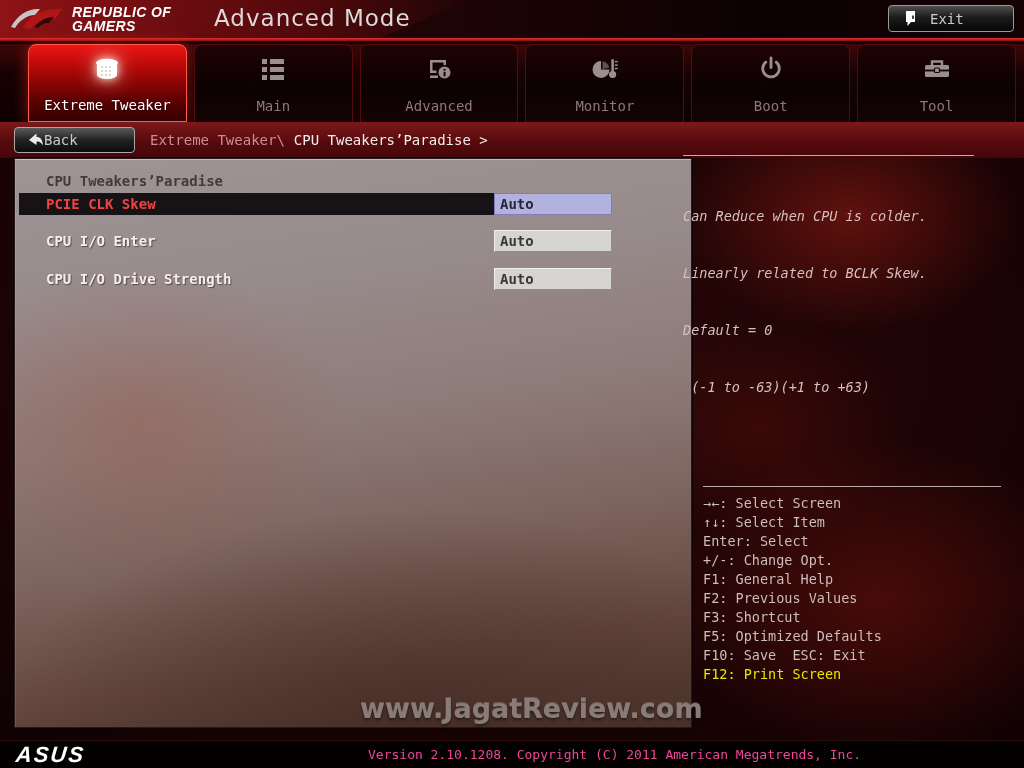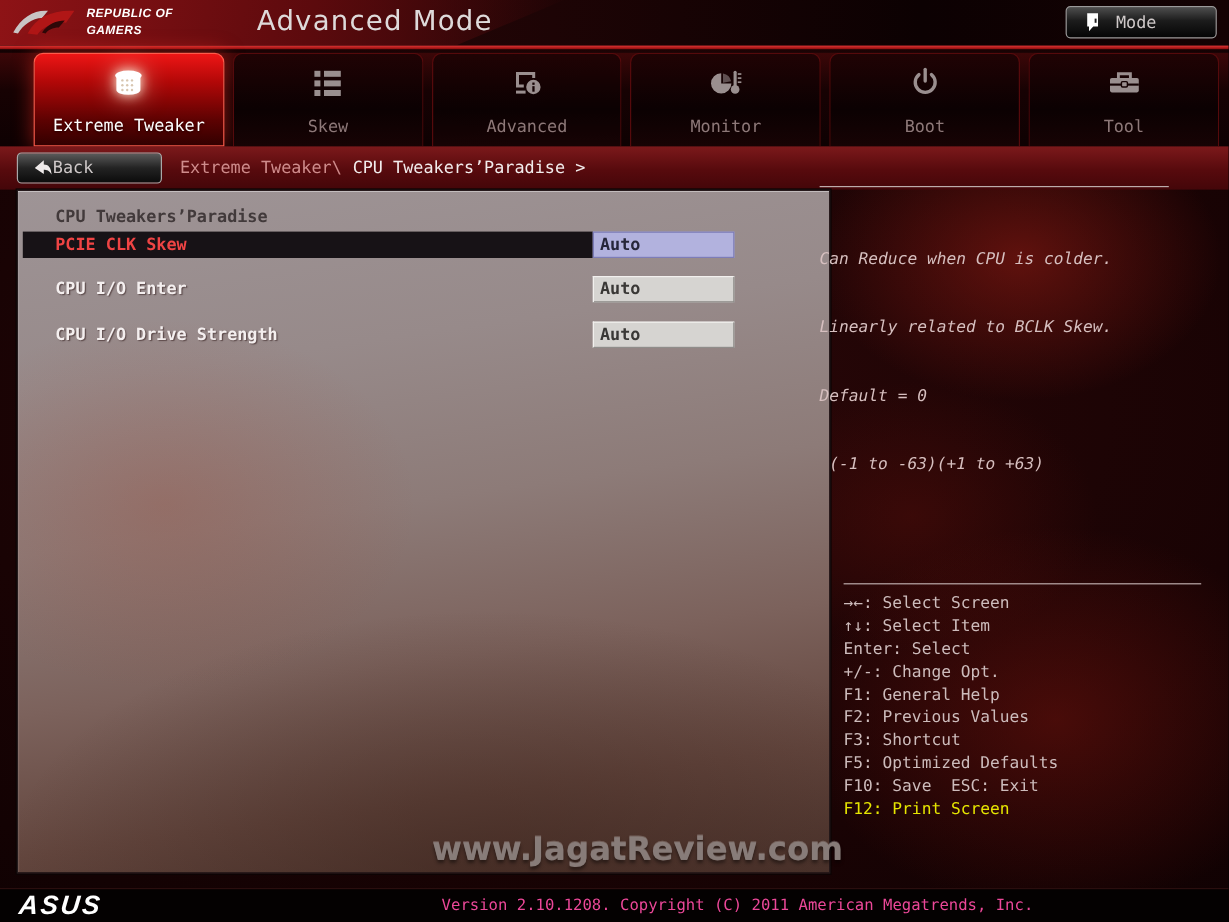"REPUBLIC OF" .brand { font-size: 10px -> 14px }
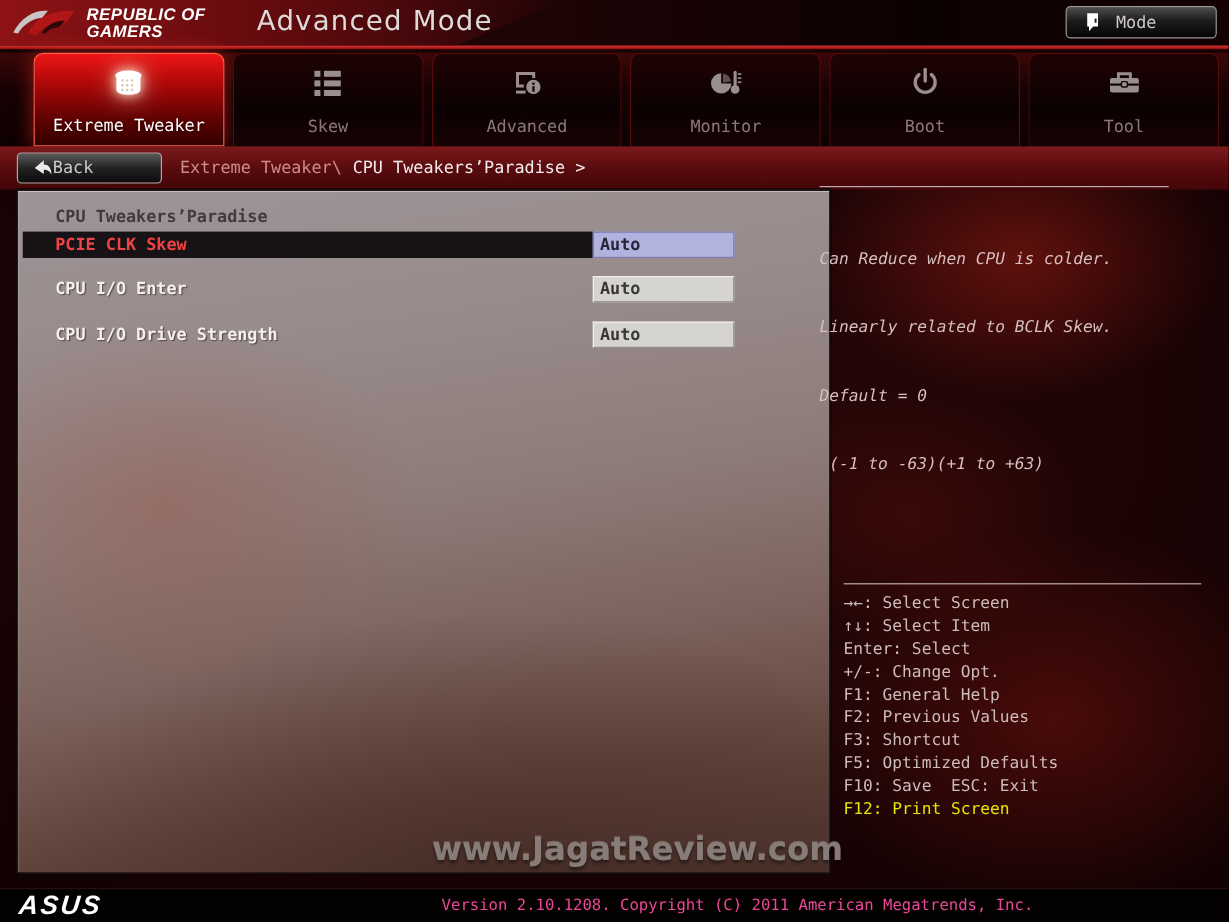"Mode" span { text: Mode -> Exit }
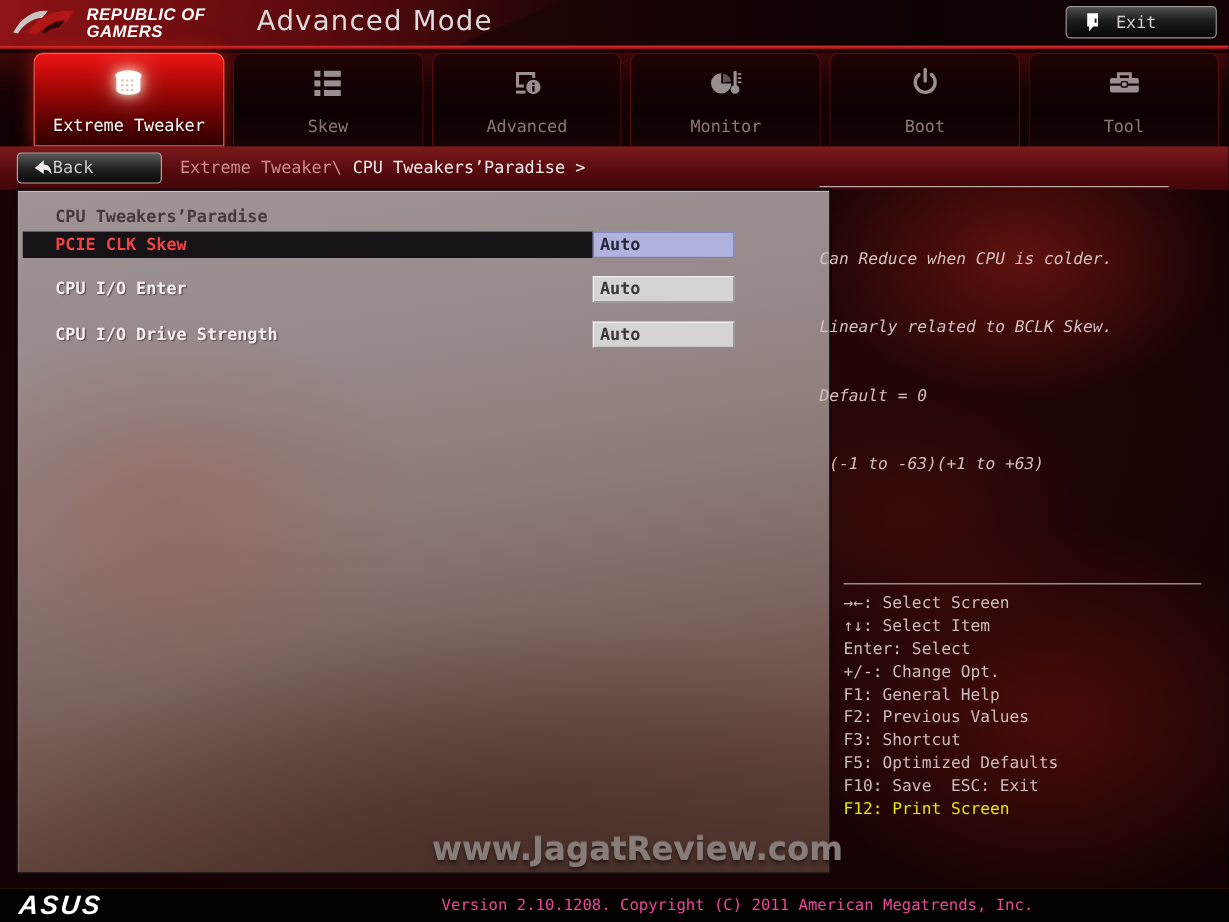"Skew" div.tlabel { text: Skew -> Main }
